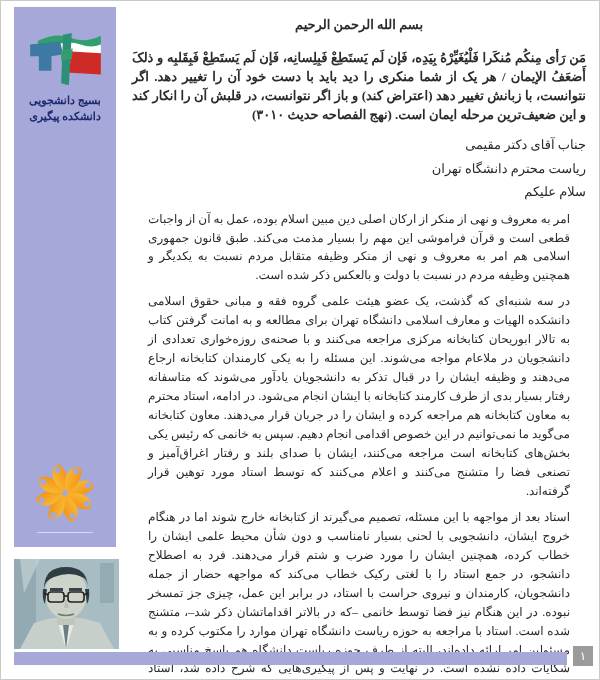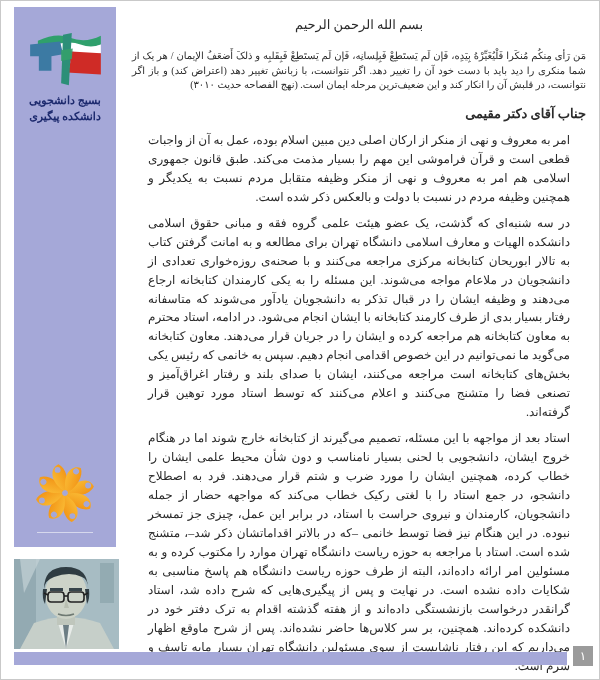"بسم الله الرحمن الرحیم" .bismillah { font-weight: normal -> bold }
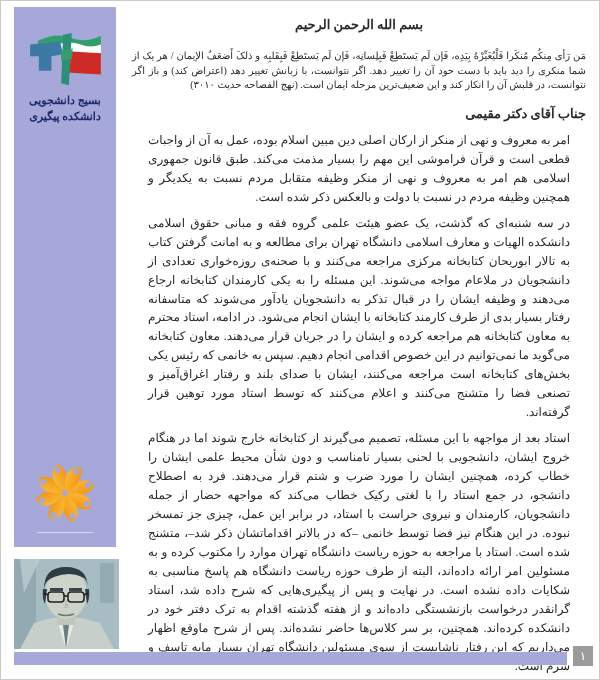"مَن رَأی مِنکُم مُنکَرا فَلْیُغَیِّرْهُ" .hadith { font-size: 10px -> 13px; font-weight: 400 -> 700 }
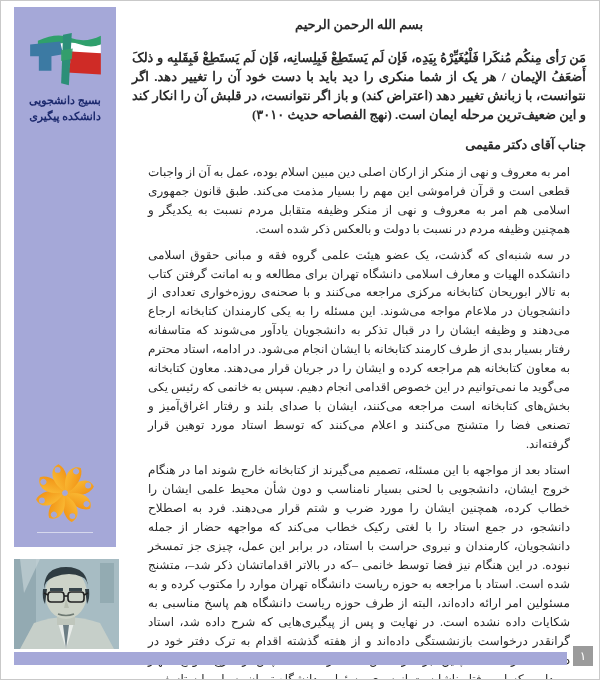"جناب آقای دکتر مقیمی" .heading { font-weight: bold -> normal }
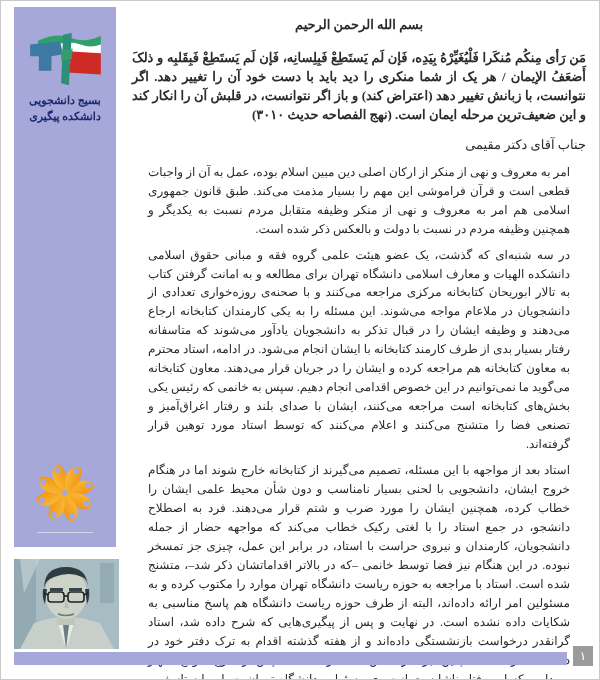"ریاست محترم دانشگاه تهران" div.heading { html: none -> <div>ریاست محترم دانشگاه تهران</div> }
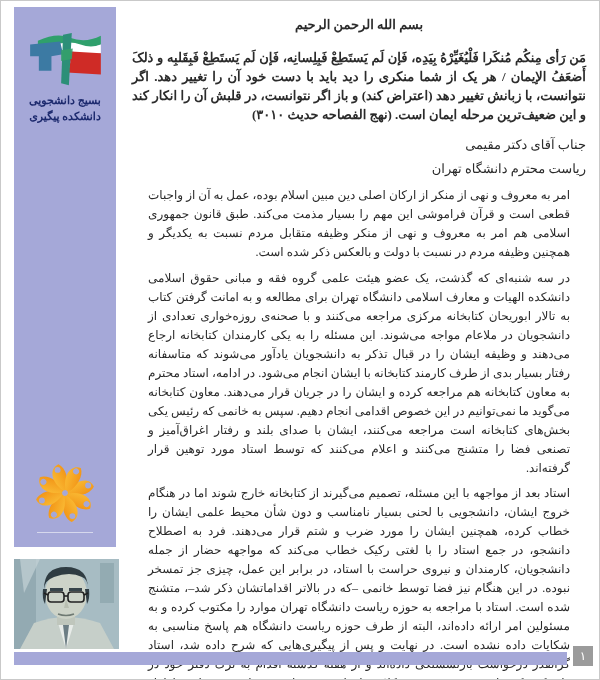"سلام علیکم" div.heading { html: none -> <div>سلام علیکم</div> }
